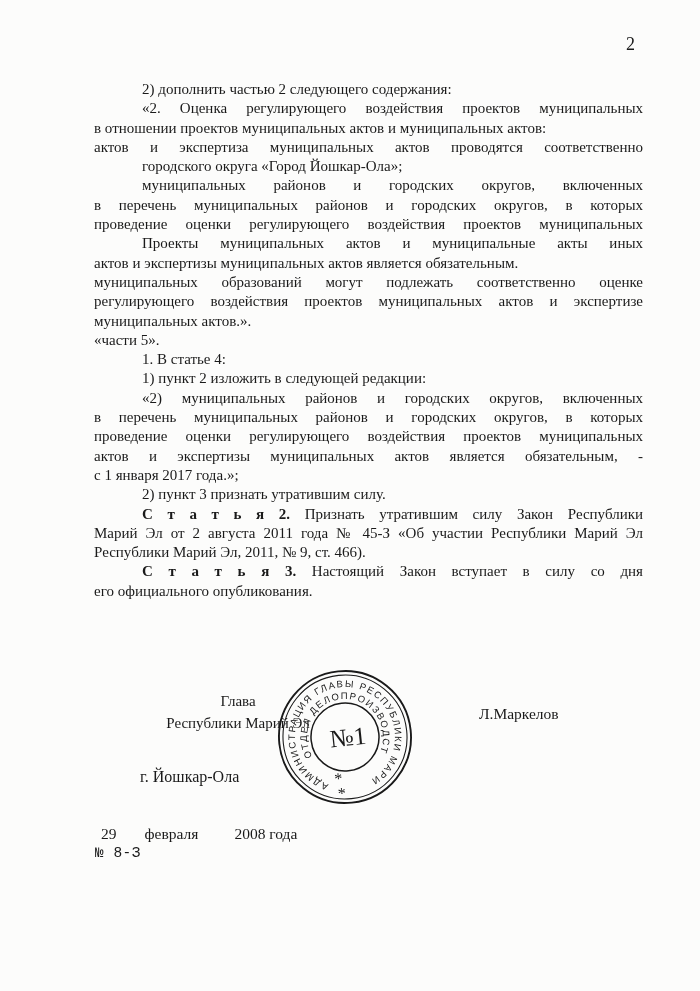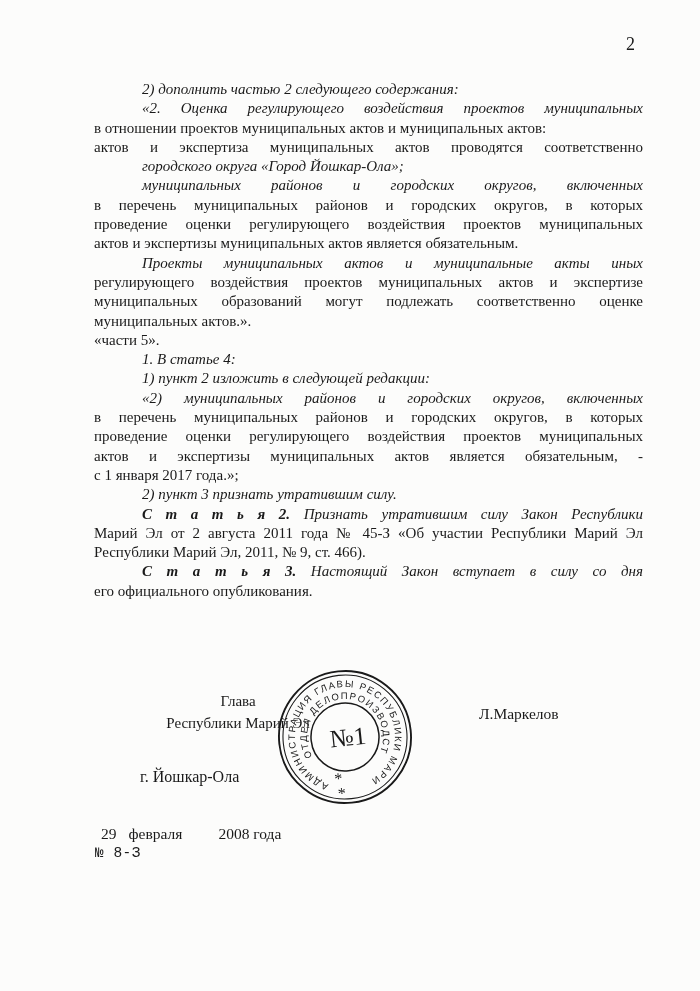"2) дополнить частью 2 следующего" .line.indent { font-style: italic -> none }
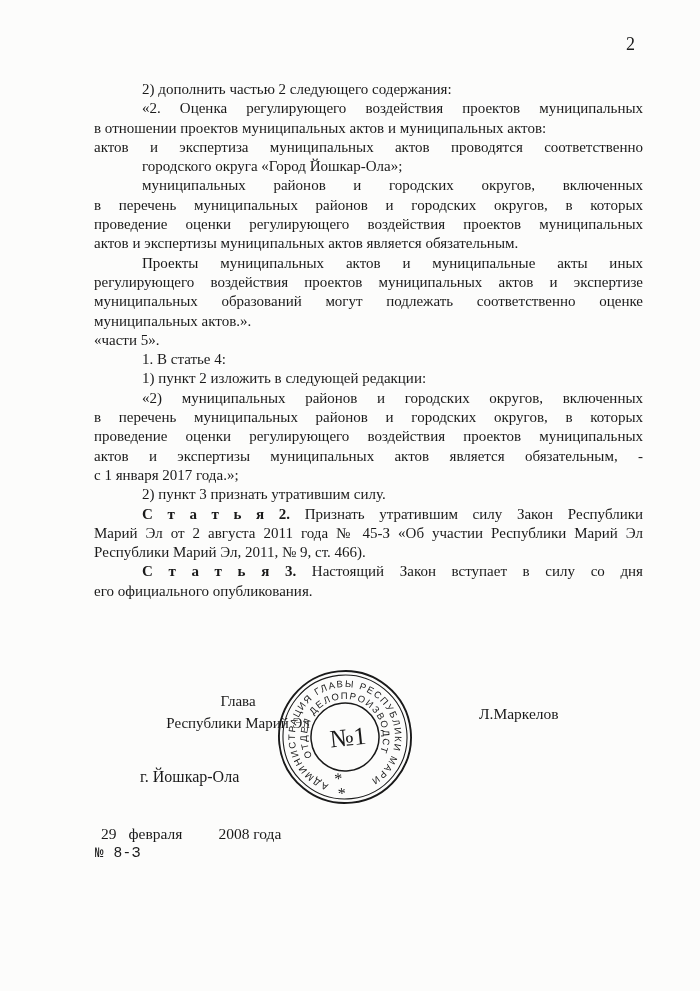"актов и экспертизы муниципальных актов является обязательным." div.line { order: before "Проекты муниципальных актов и" -> after "Проекты муниципальных актов и" }
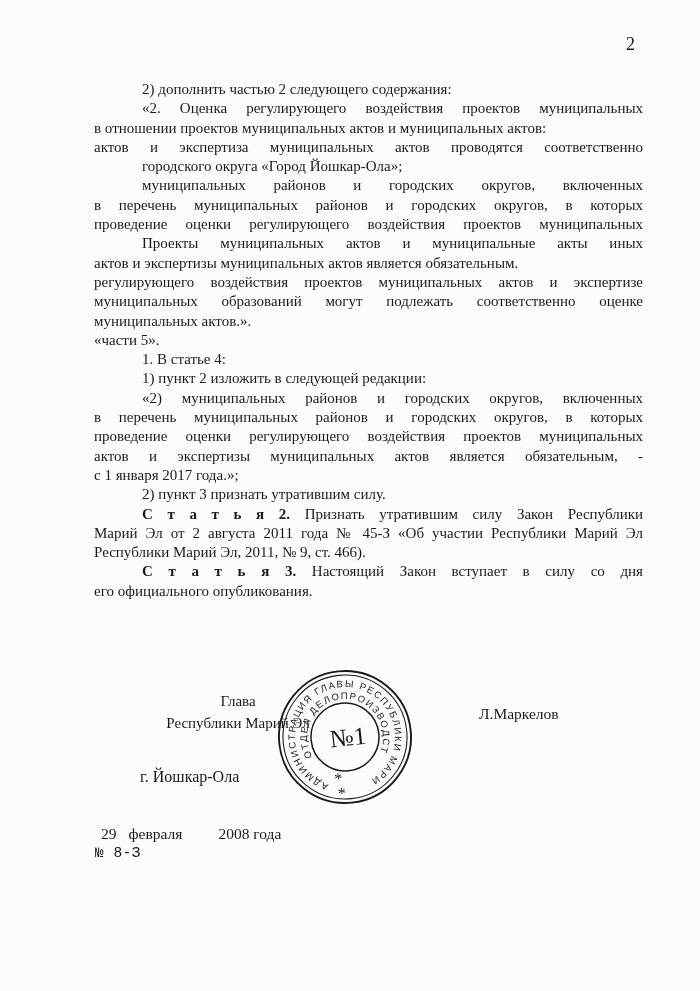"регулирующего воздействия проектов" div.line { order: before "муниципальных образований могут" -> after "муниципальных образований могут" }
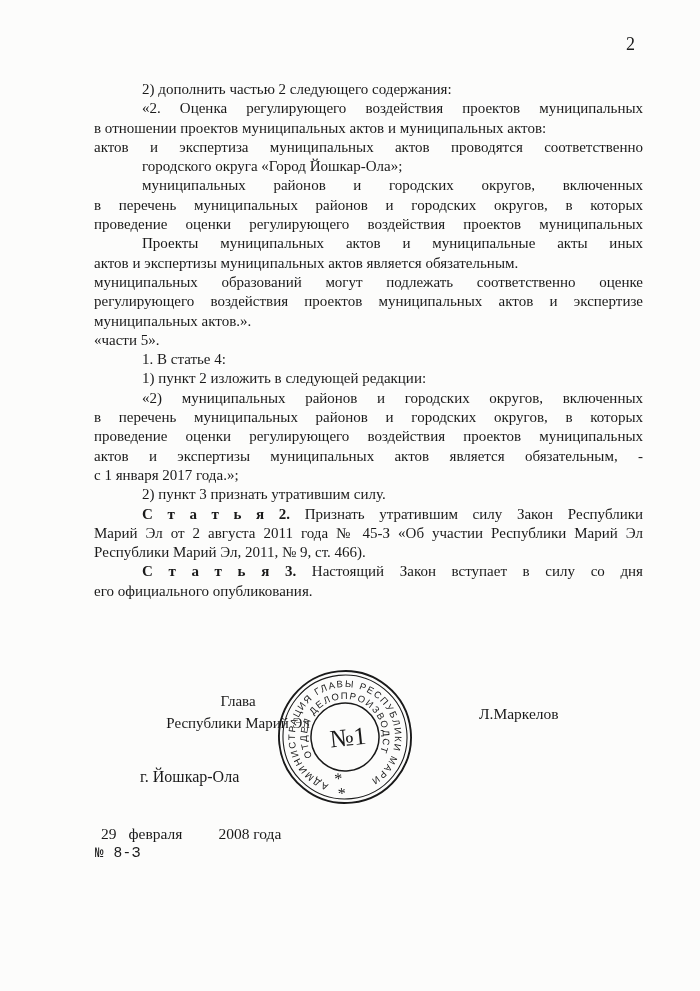"февраля" .footer-date .fd-month { margin-left: 12px -> 28px }
